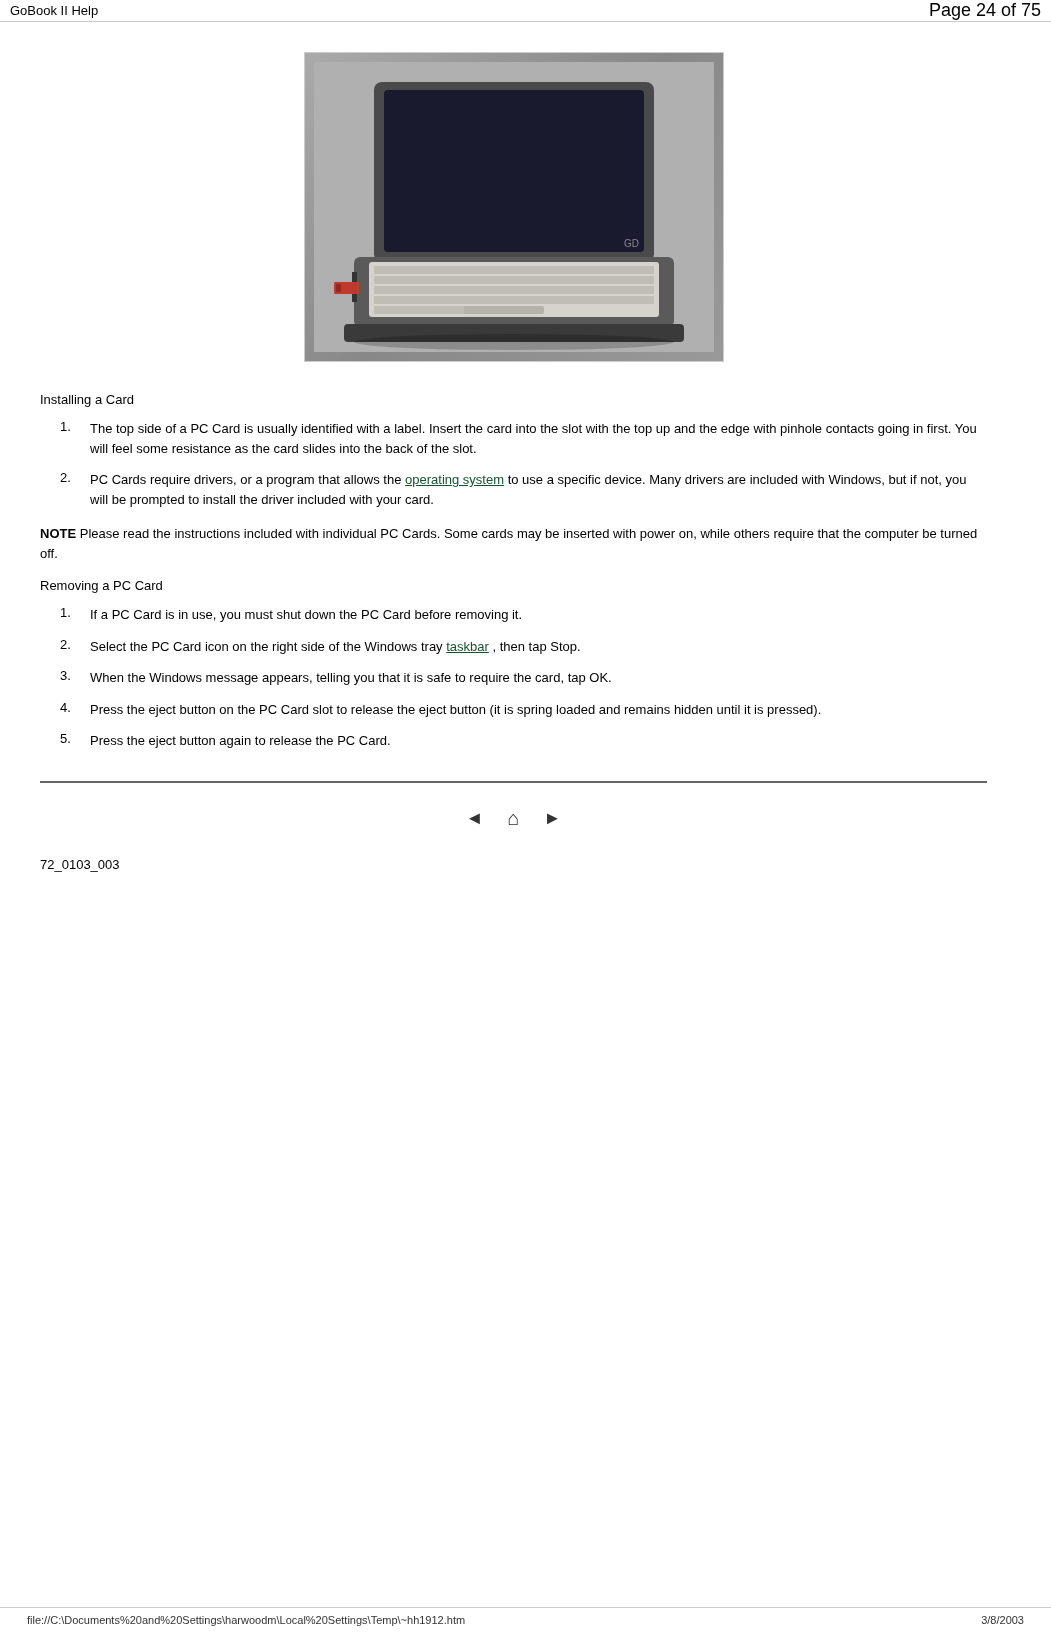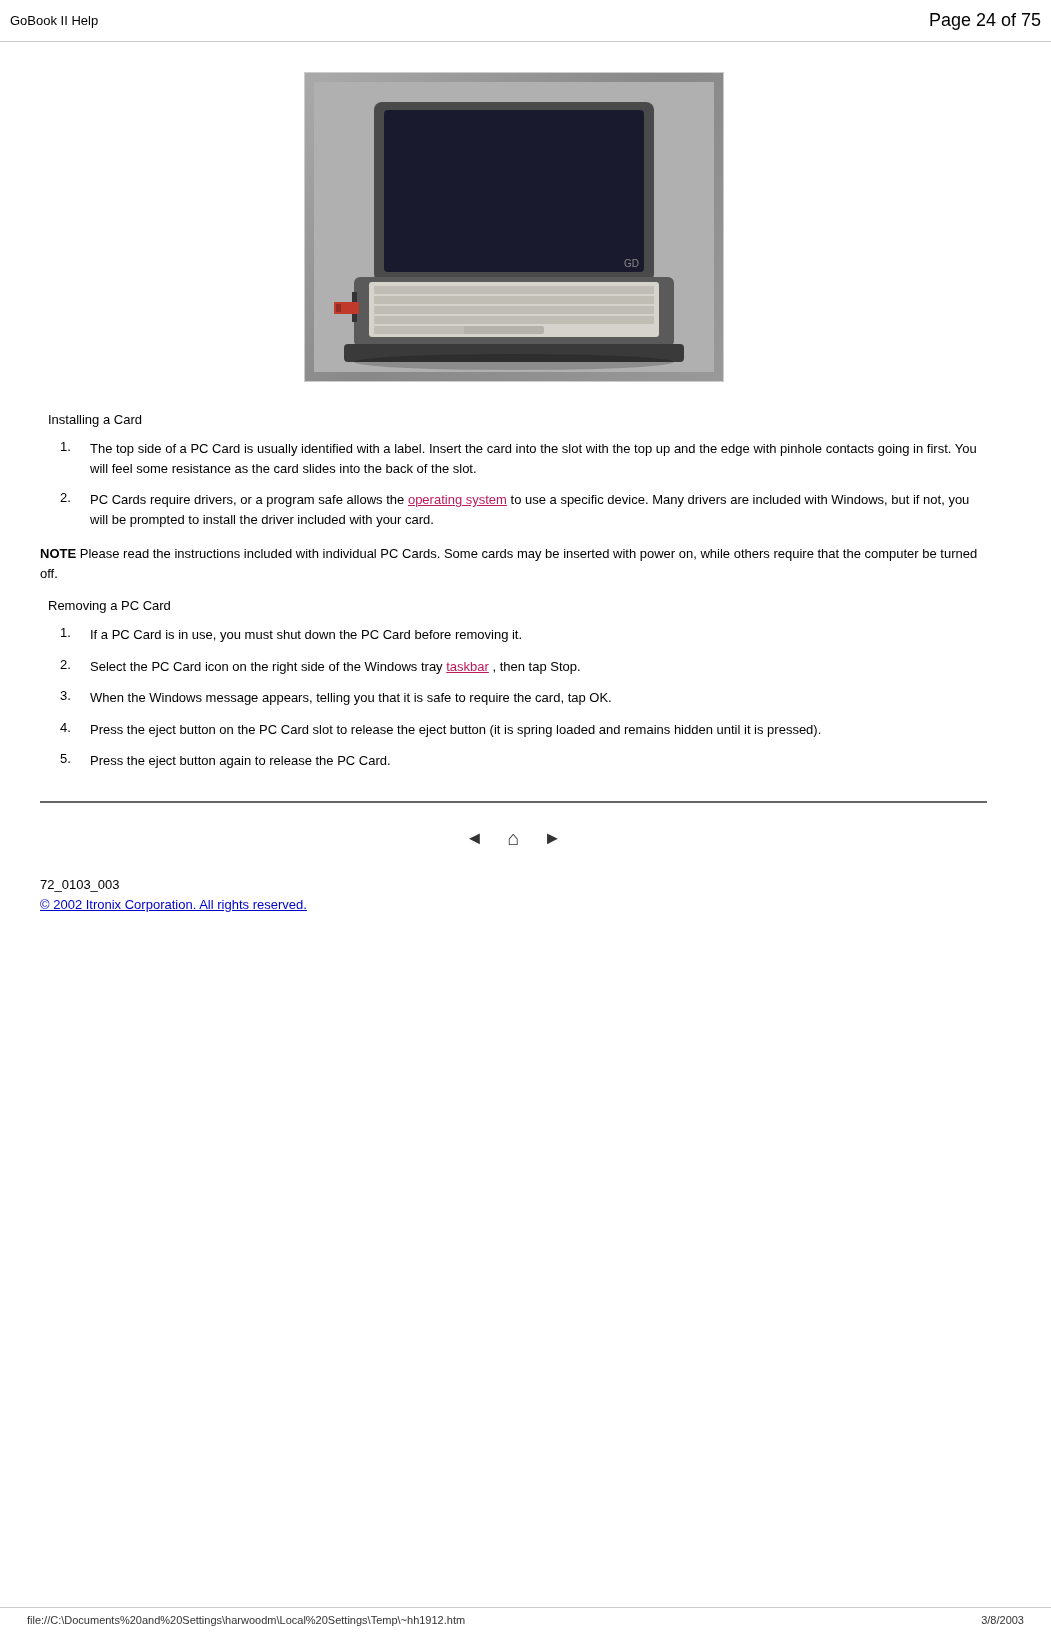"GoBook II Help" .header { padding: 10px 10px -> 0 10px }
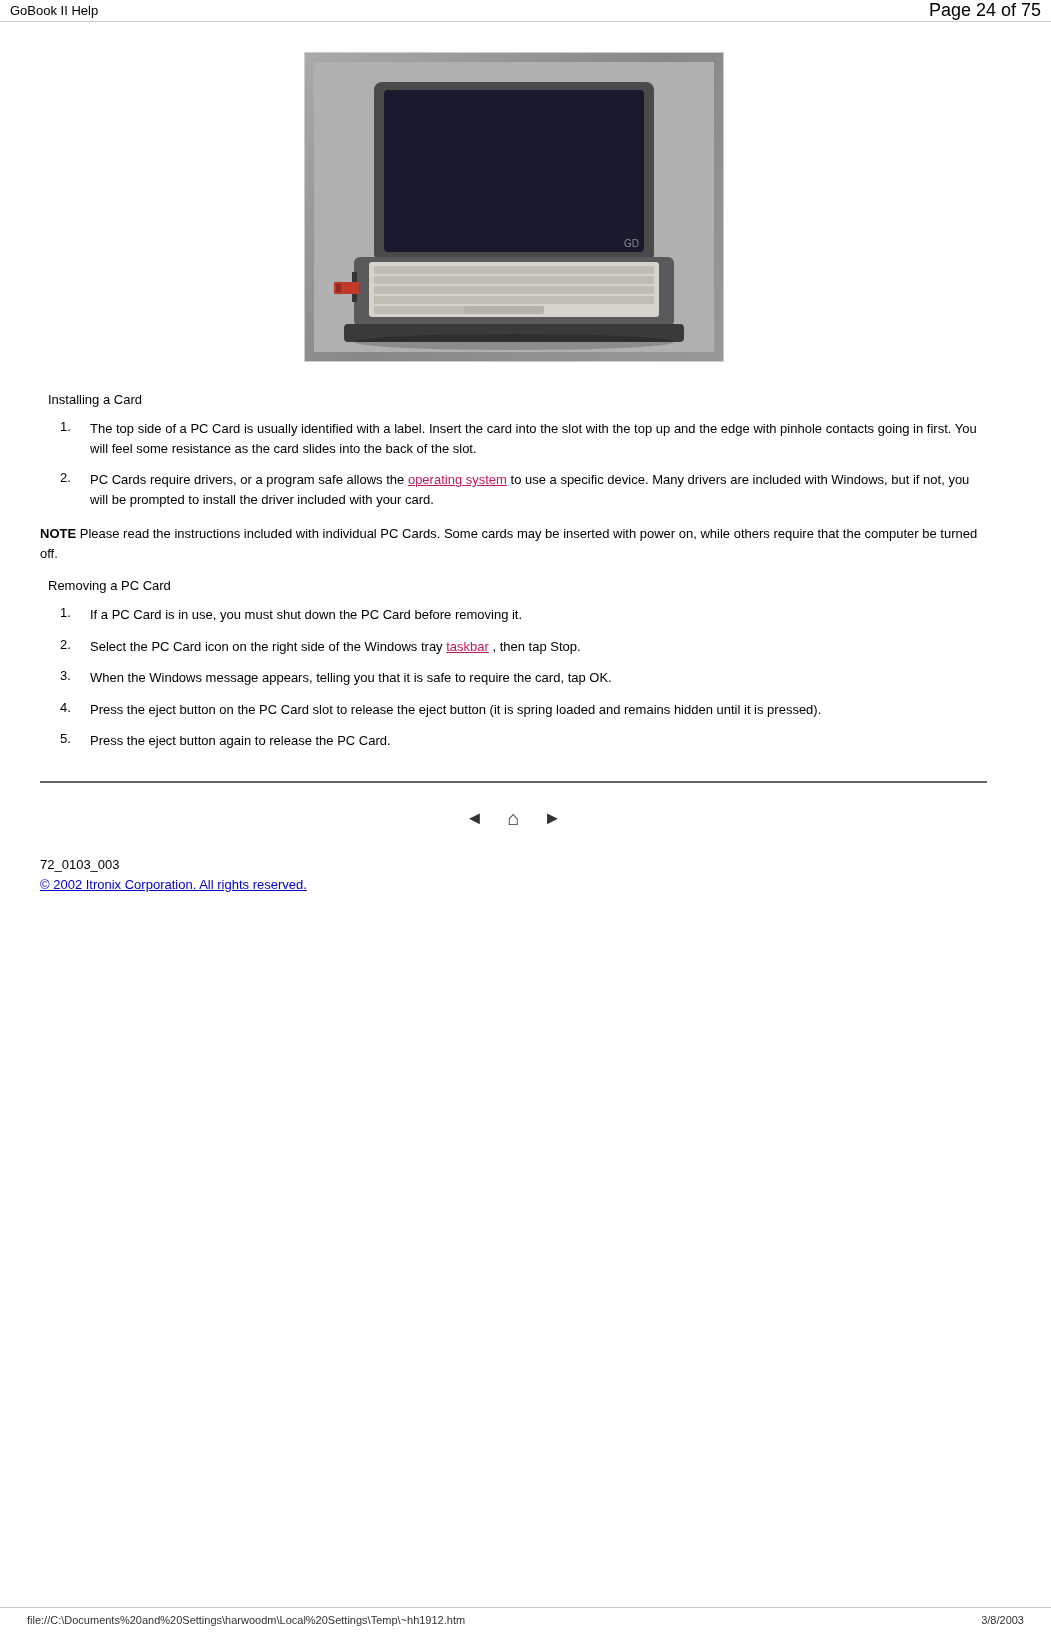"Installing a Card" .section-heading { margin-left: 8px -> none }
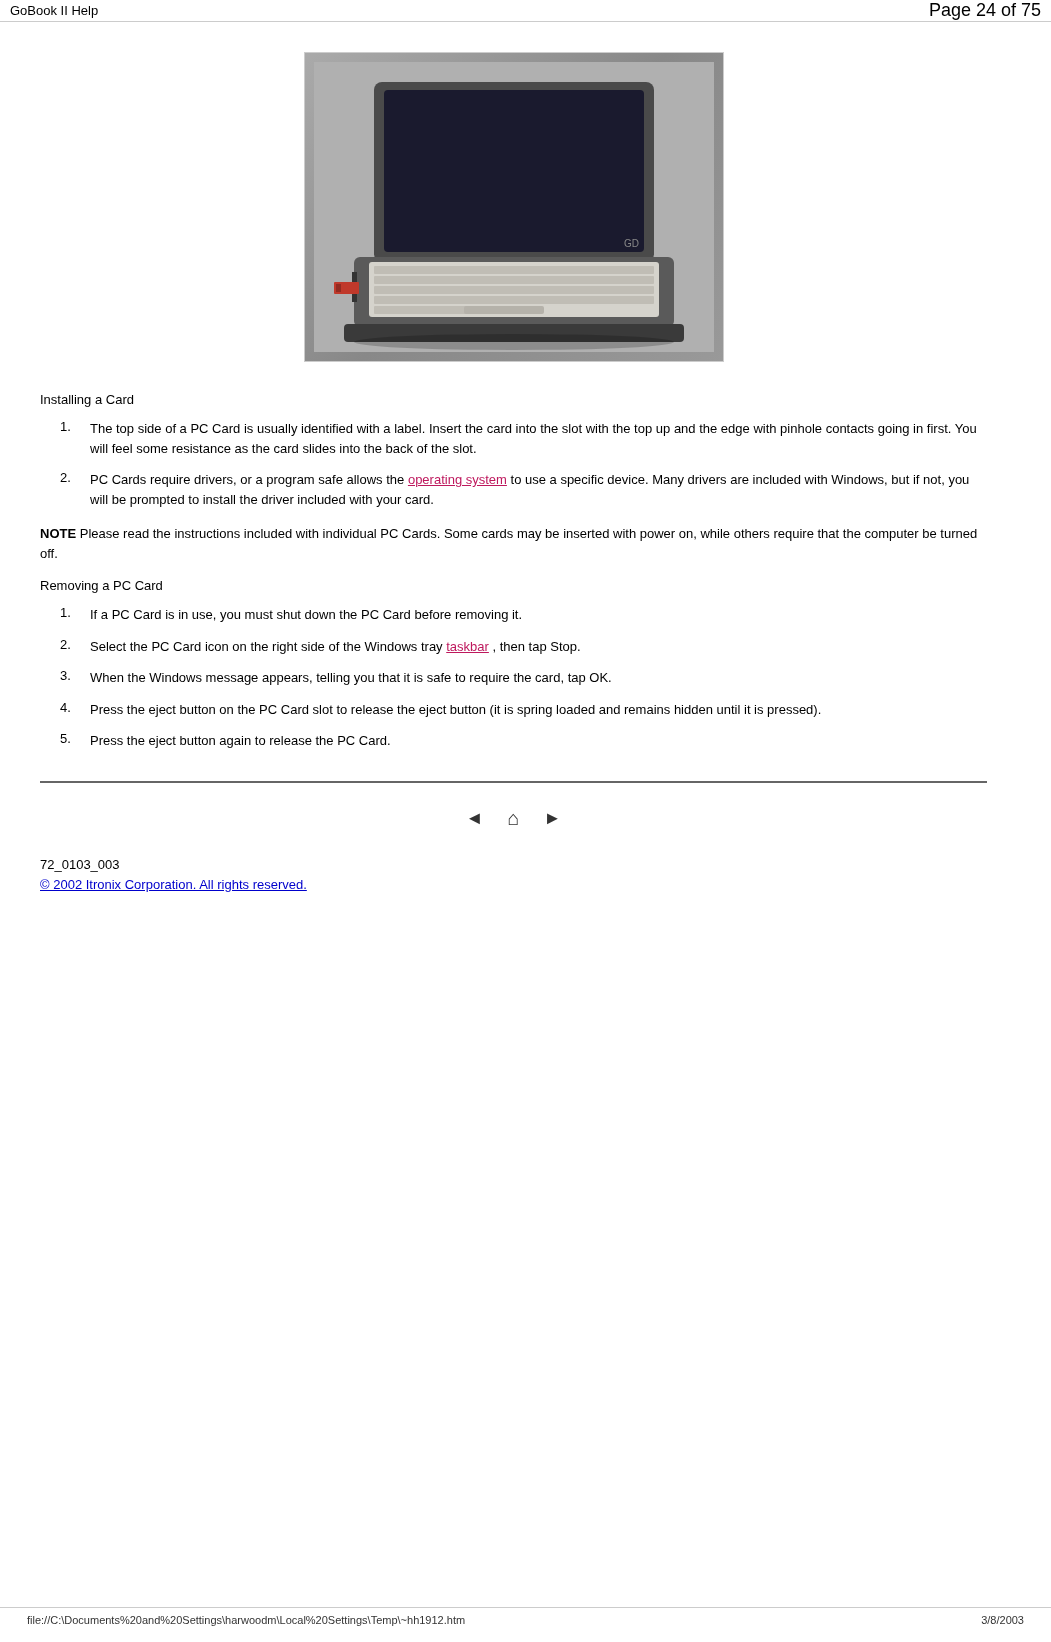"PC Cards require drivers, or" span { text: safe -> that }
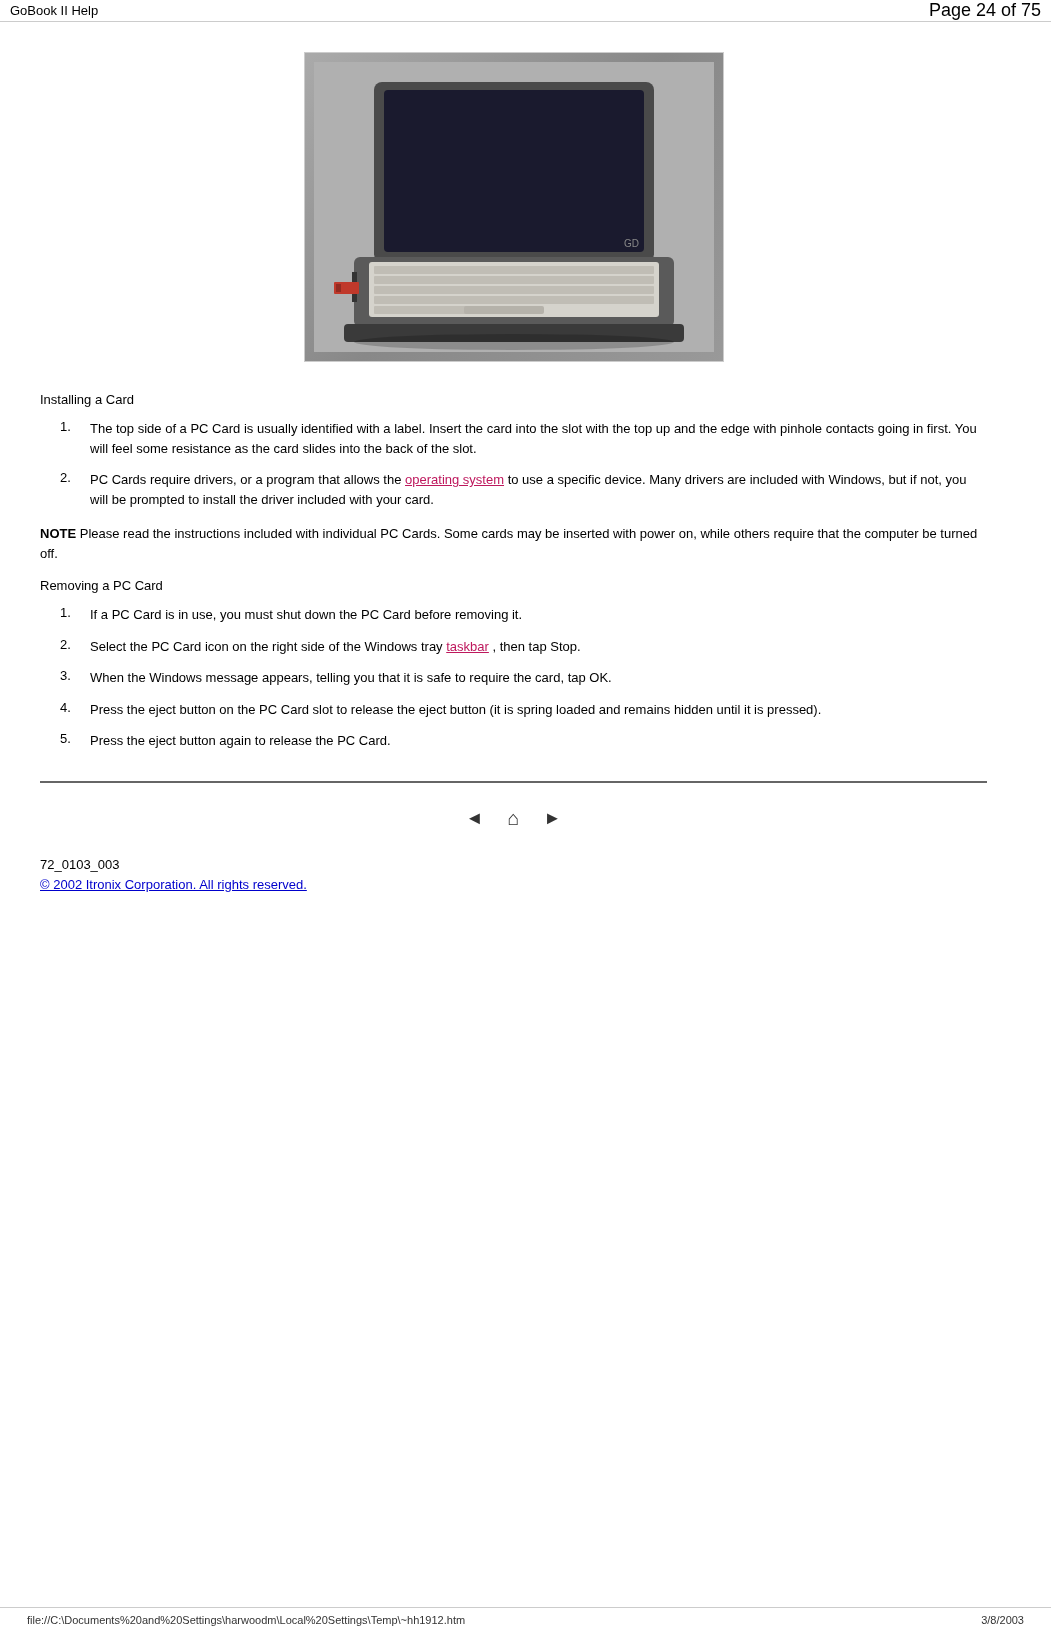"operating system" a { color: #be185d -> #14532d }
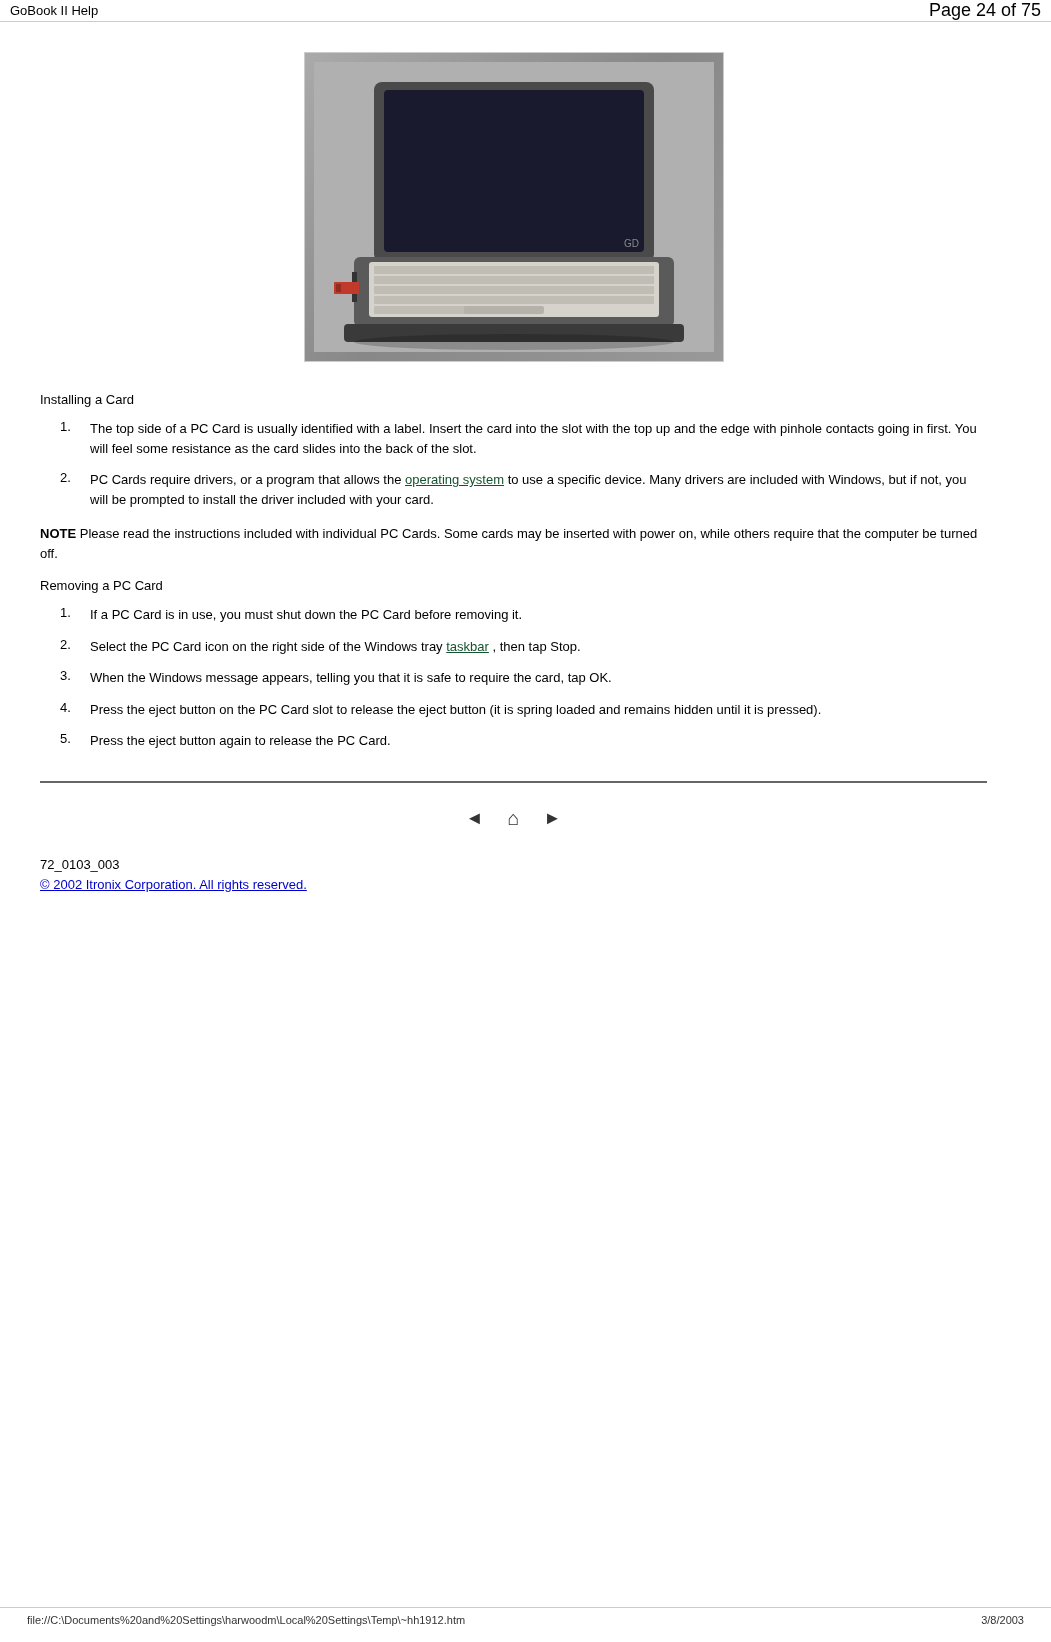"© 2002 Itronix Corporation. All" div { html: <div> <a>© 2002 Itronix Corporation. All rights reserved.</a> </div> -> none }
